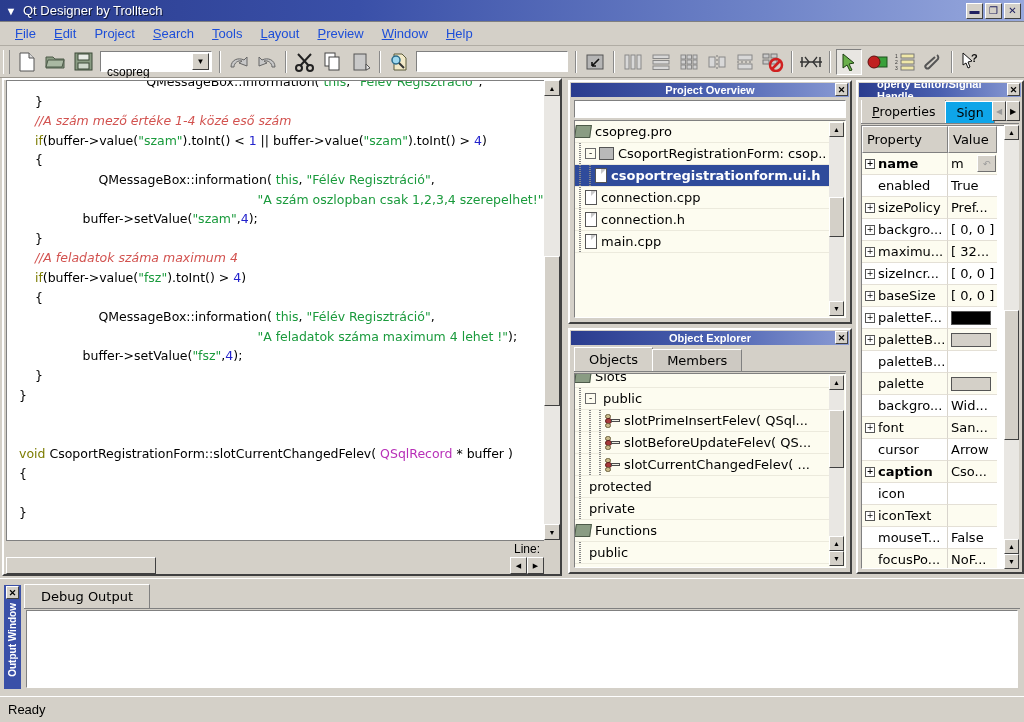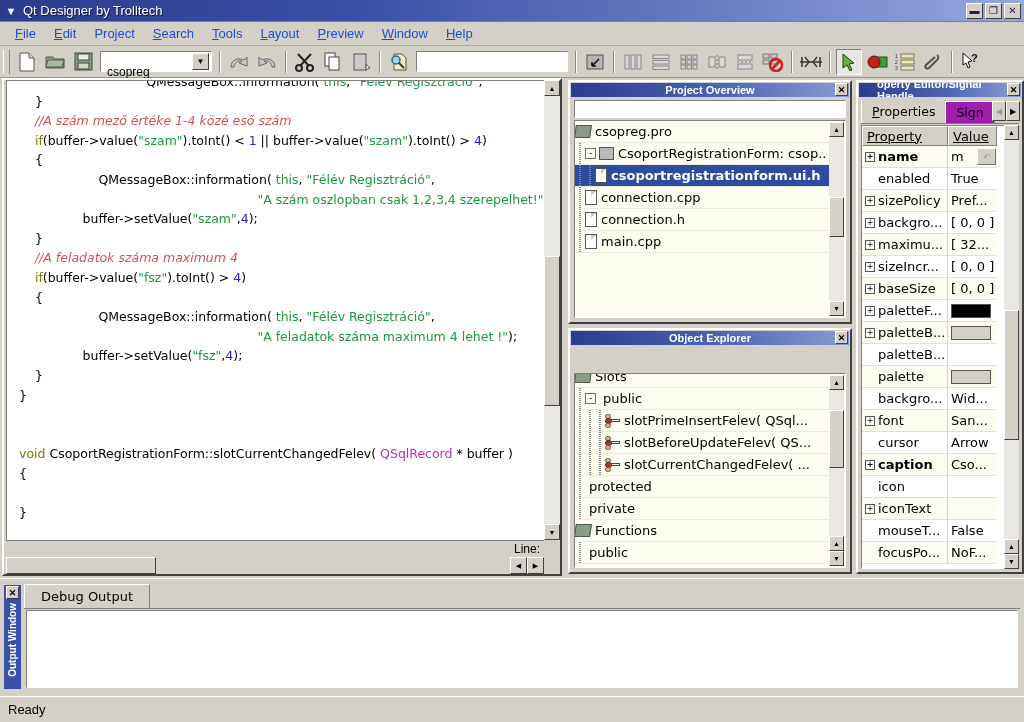"Sign" .pe-tab { background: #a21caf -> #0ea5e9 }
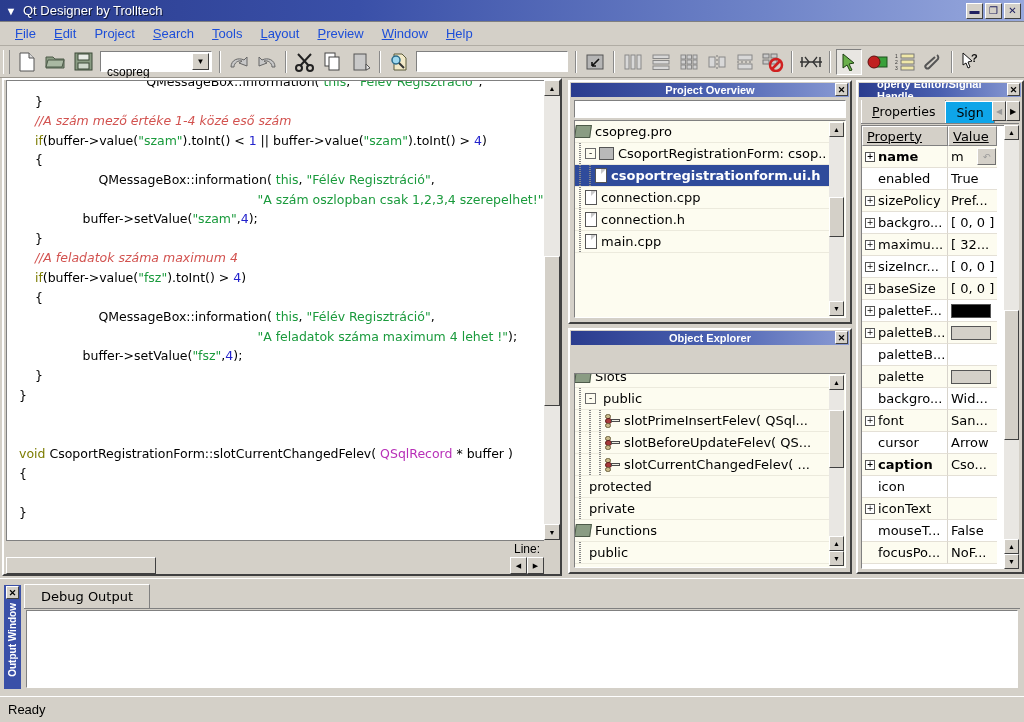"Property" .pe-head { height: 20px -> 27px; text-decoration: underline -> none }
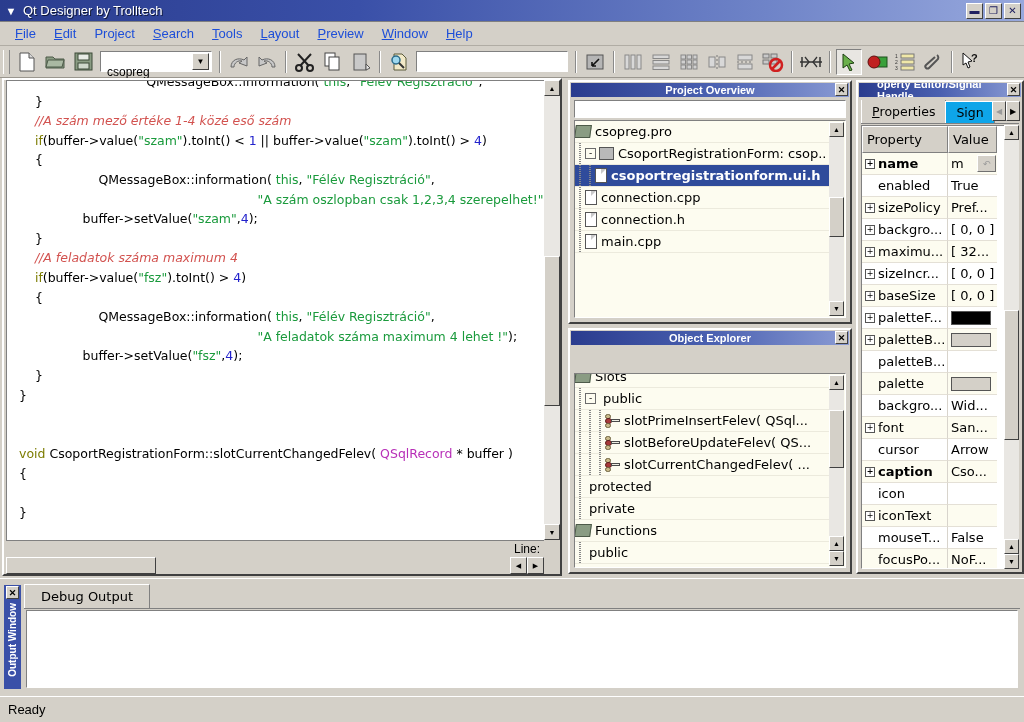"Objects" div.oe-tabs { html: none -> <div> <div>Objects</div> <div>Members</div> </div> }
